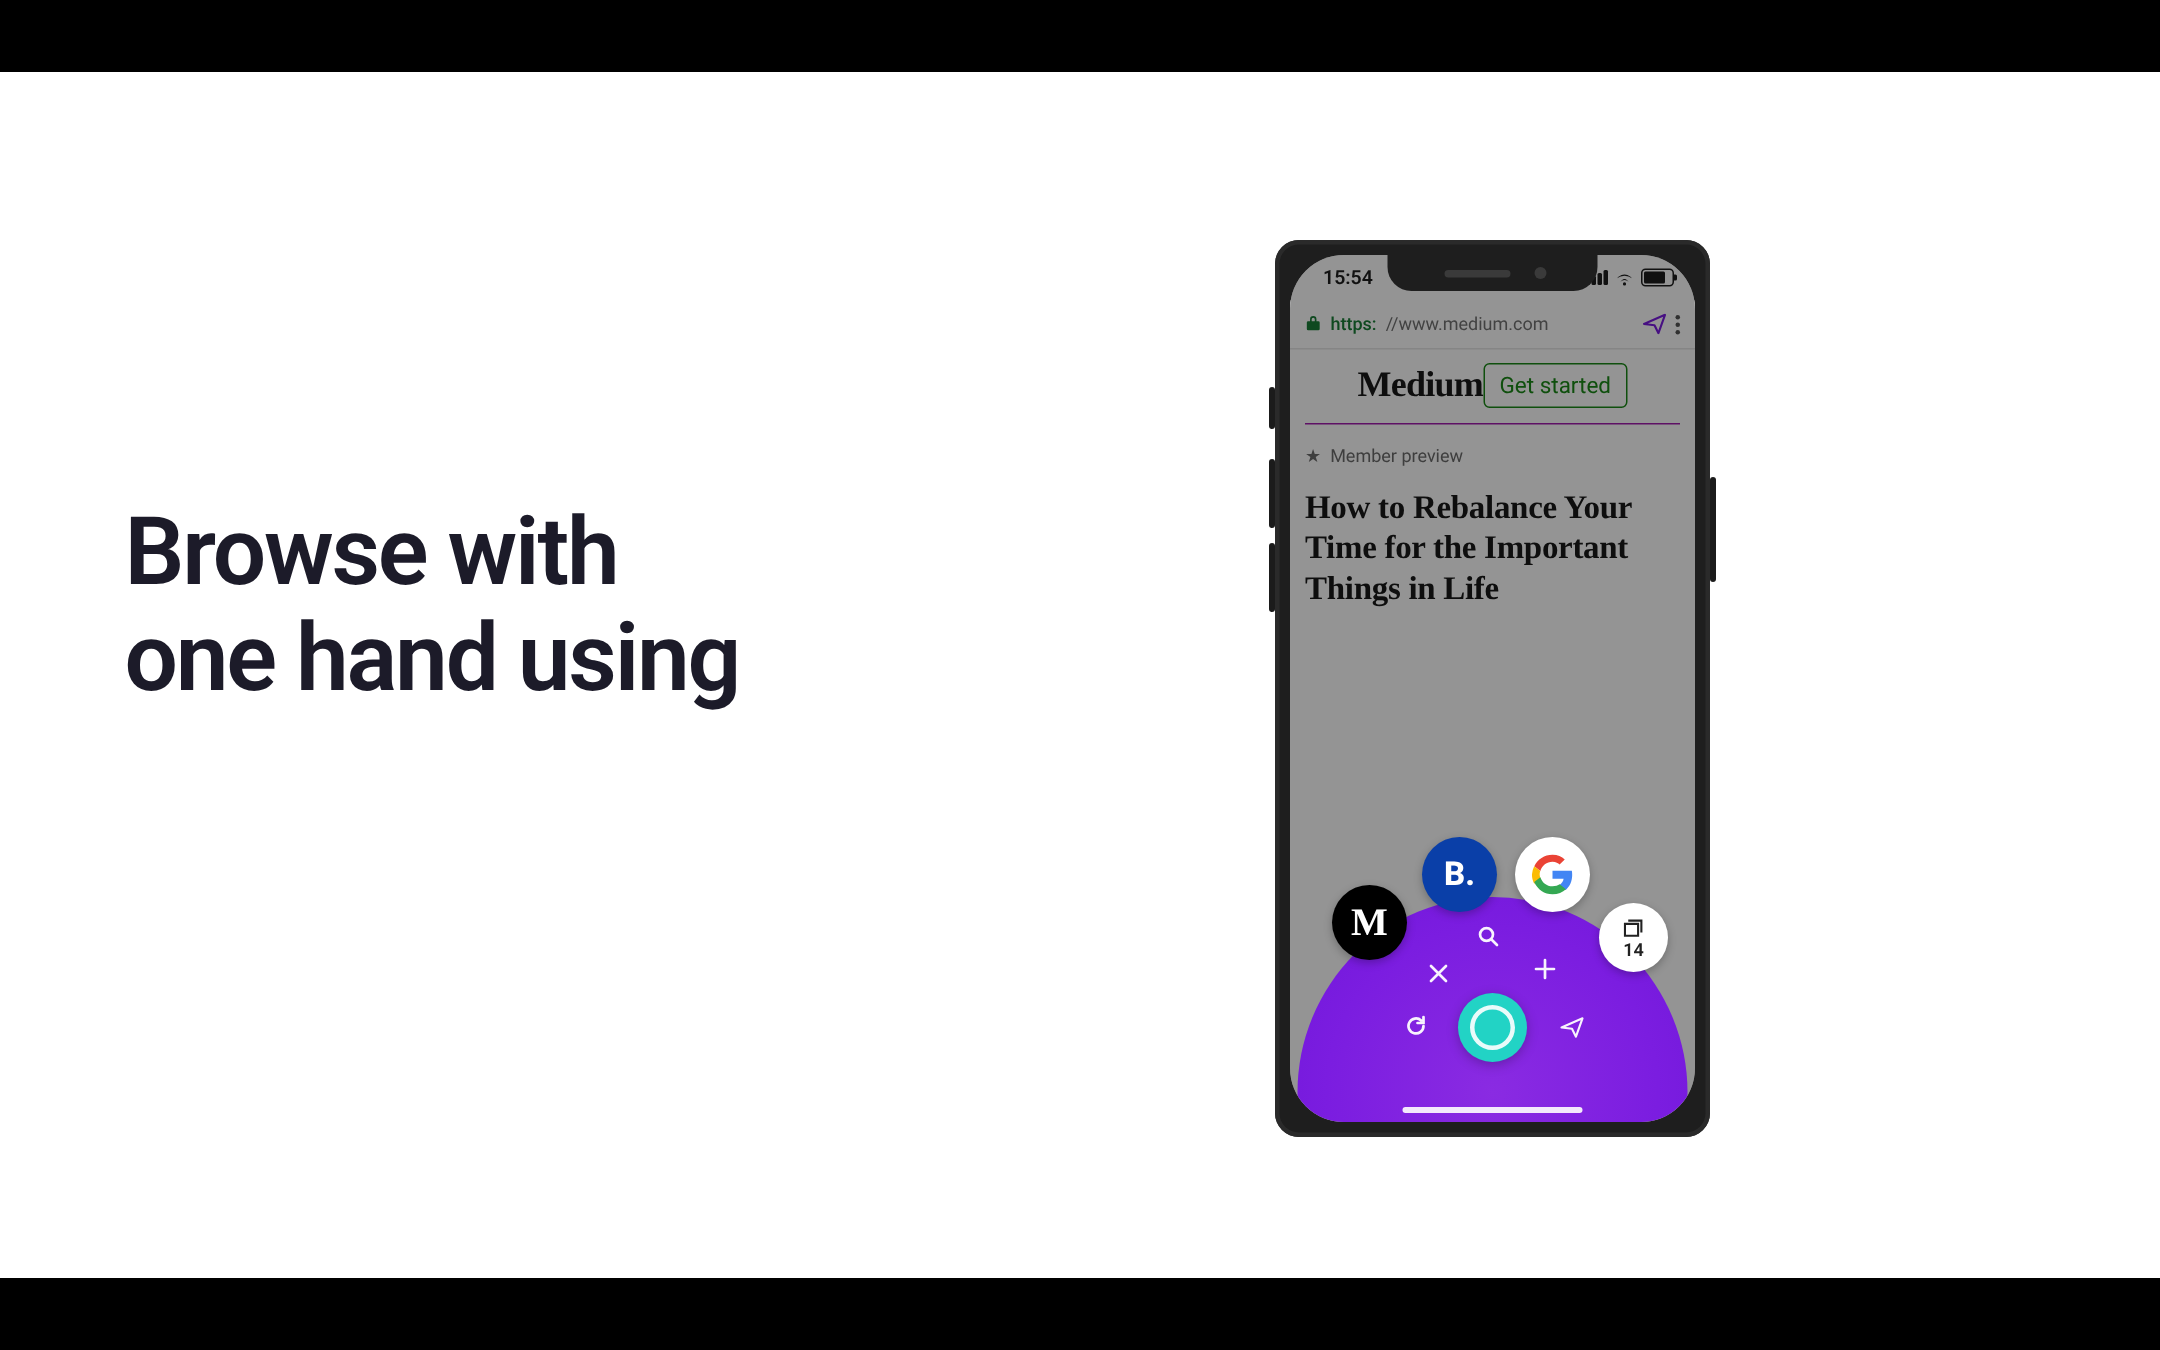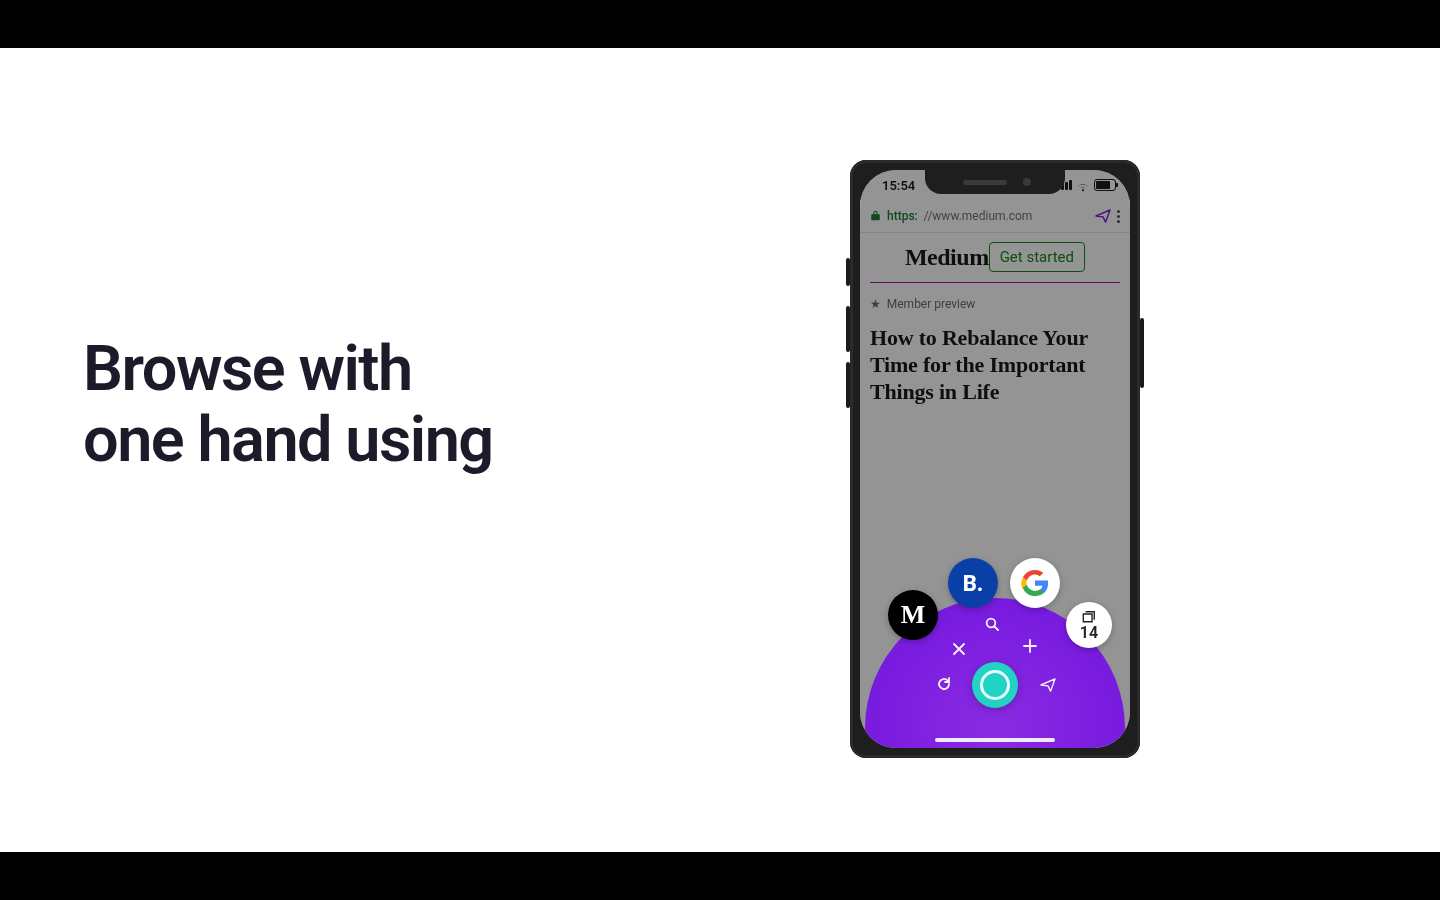"14" .chip-tabs { font-size: 16px -> 12px }
